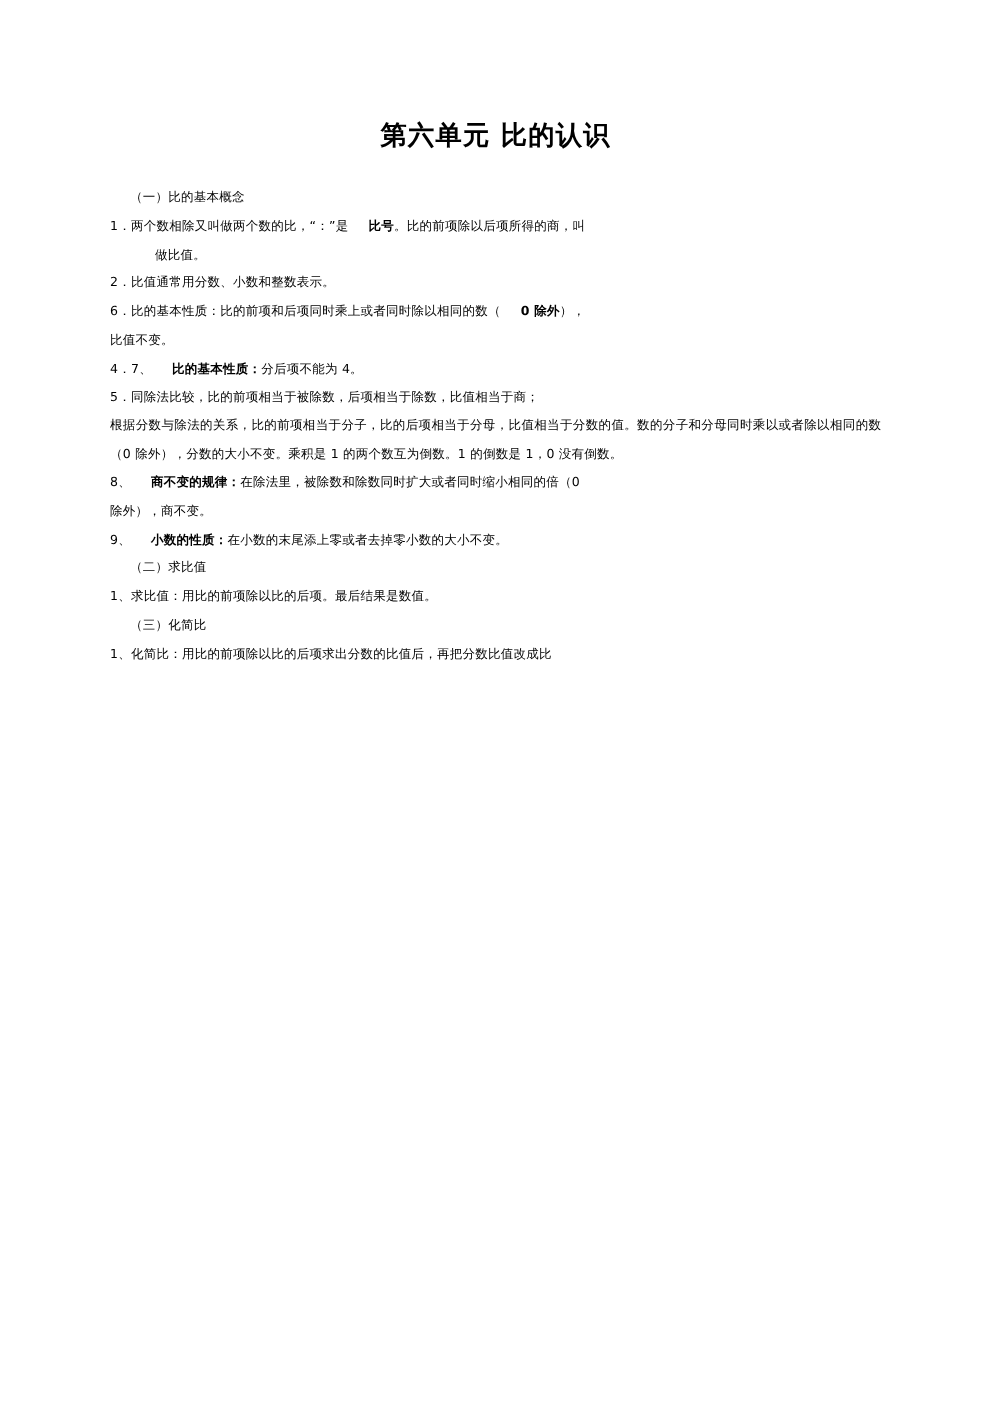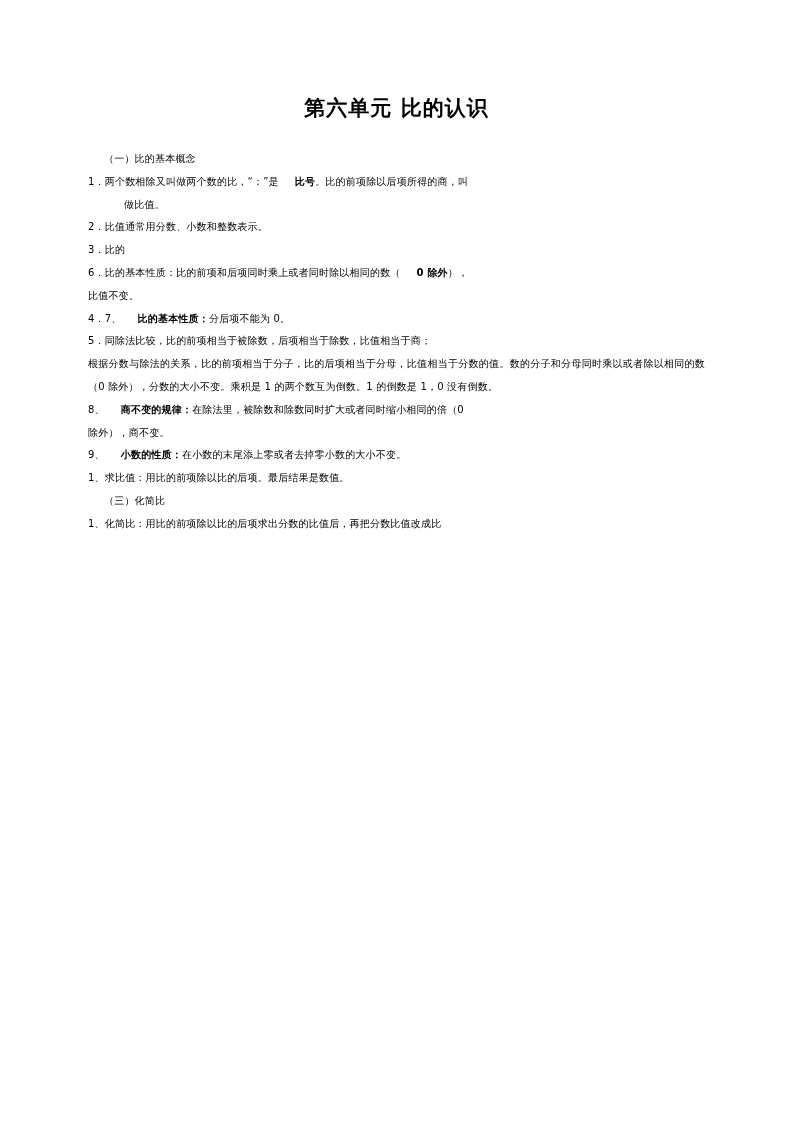"3．比的" p.para { html: <p>3．比的</p> -> none }
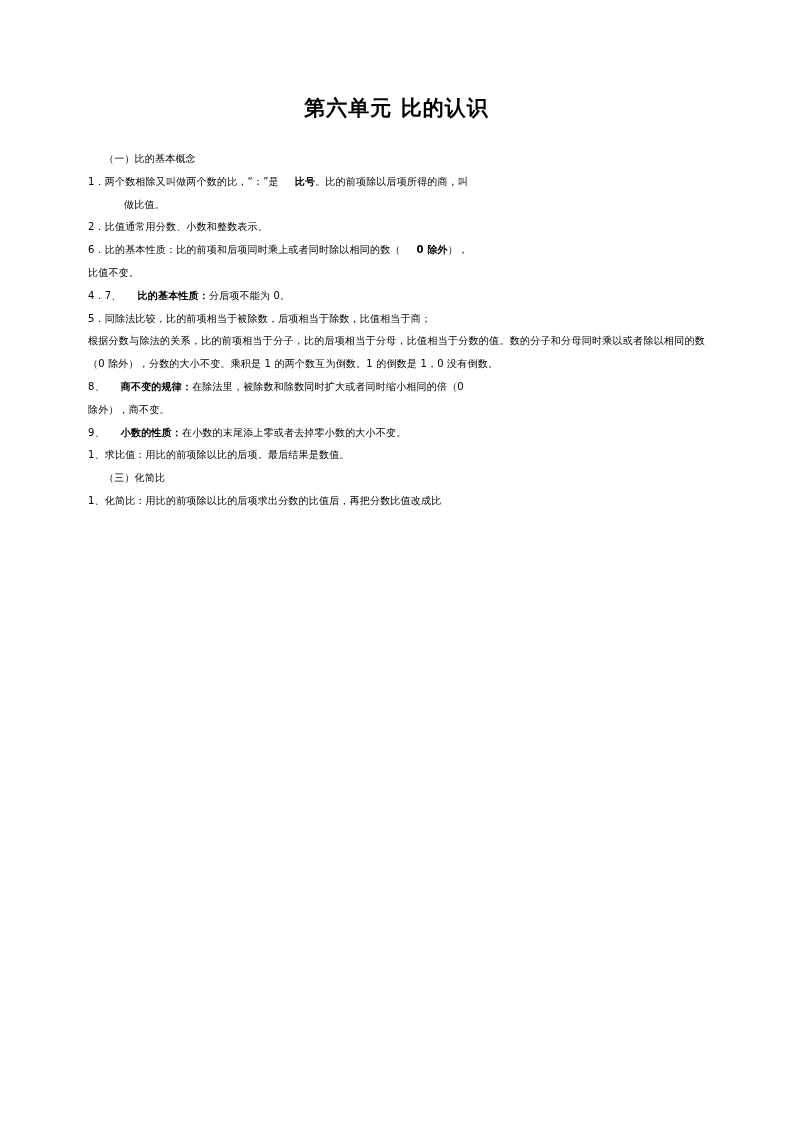"分后项不能为 0。" span { text: 0 -> 4 }
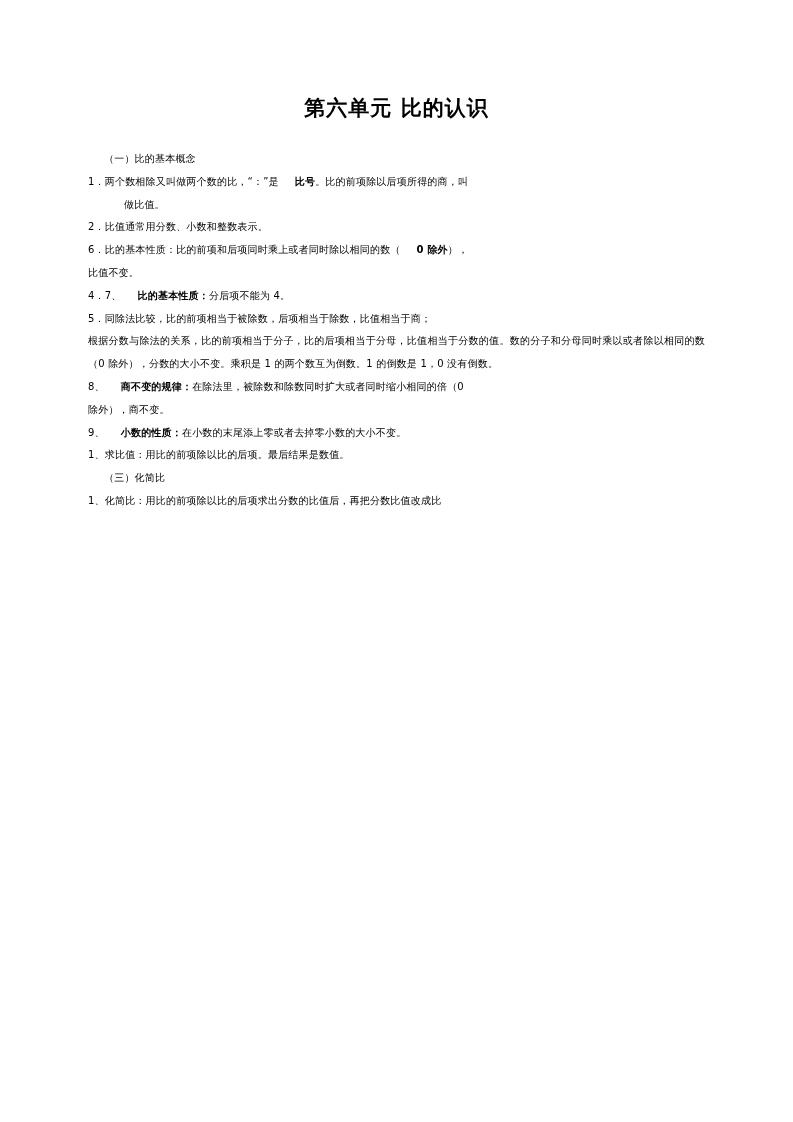"（二）求比值" p.para { html: none -> <p>（二）求比值</p> }
